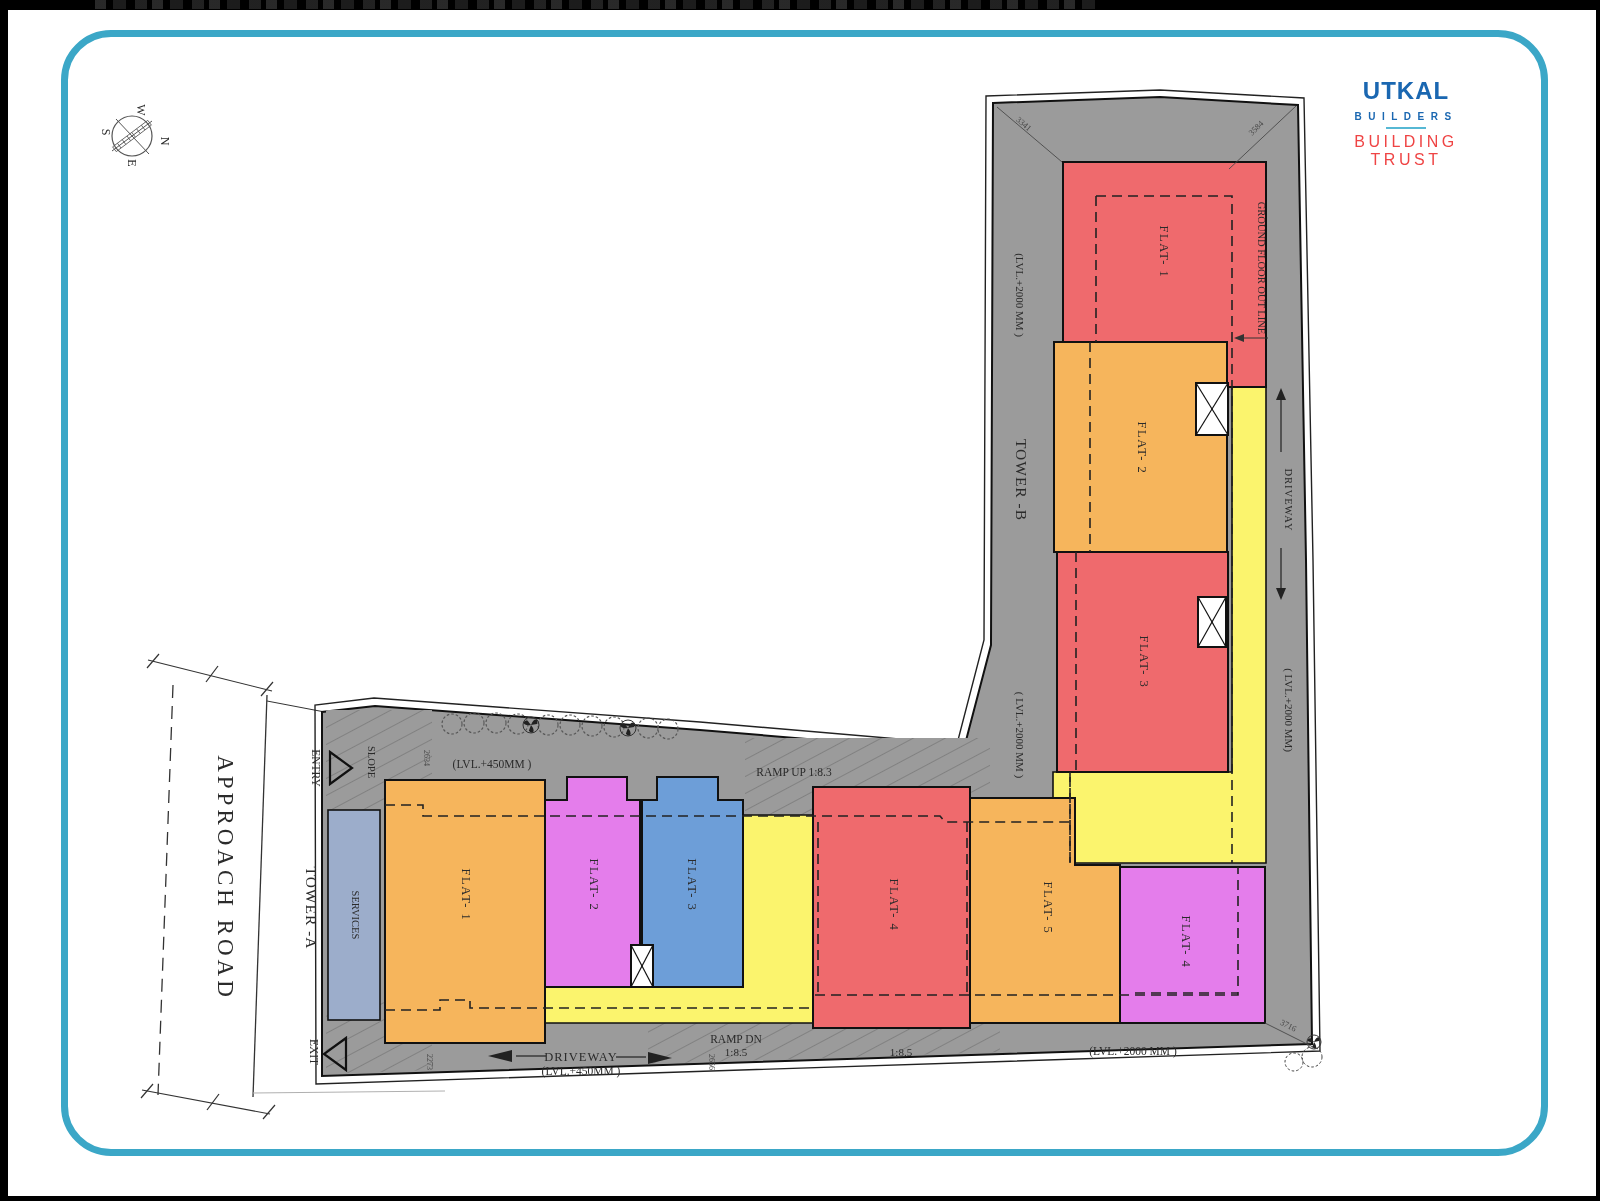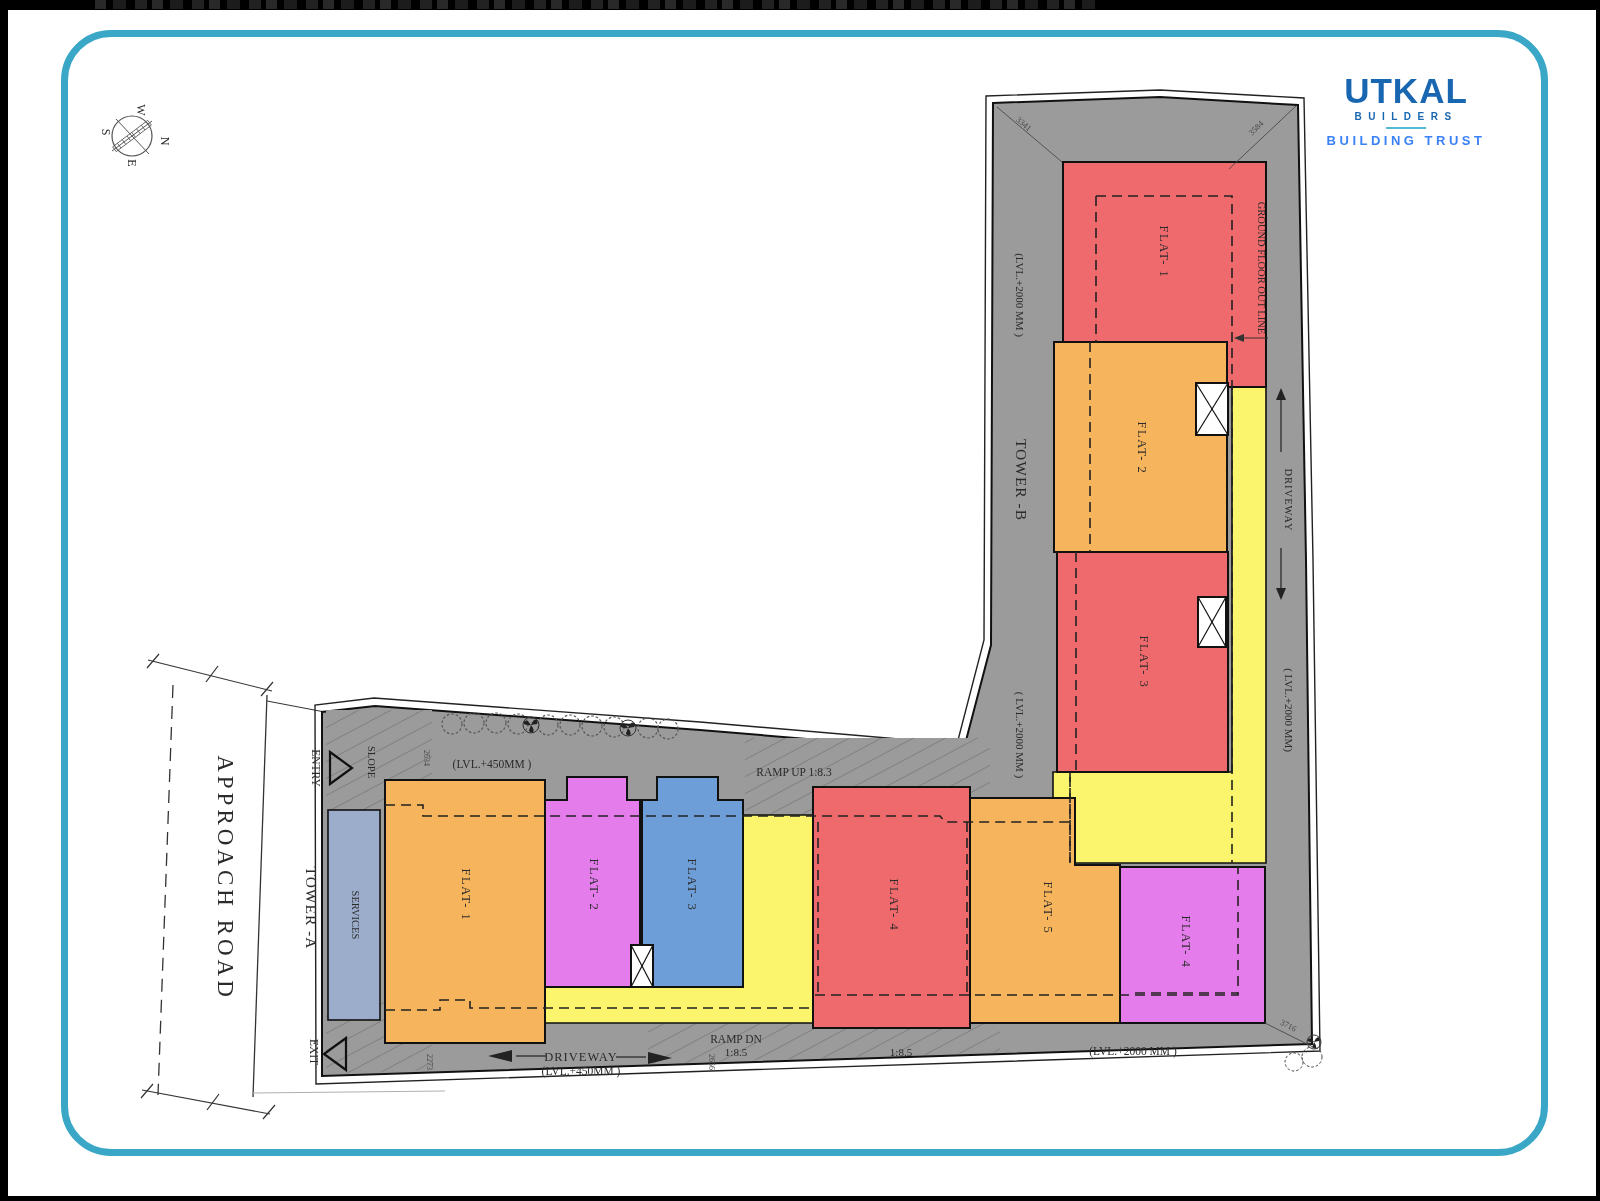"UTKAL" .logo .brand { font-size: 35px -> 24px }
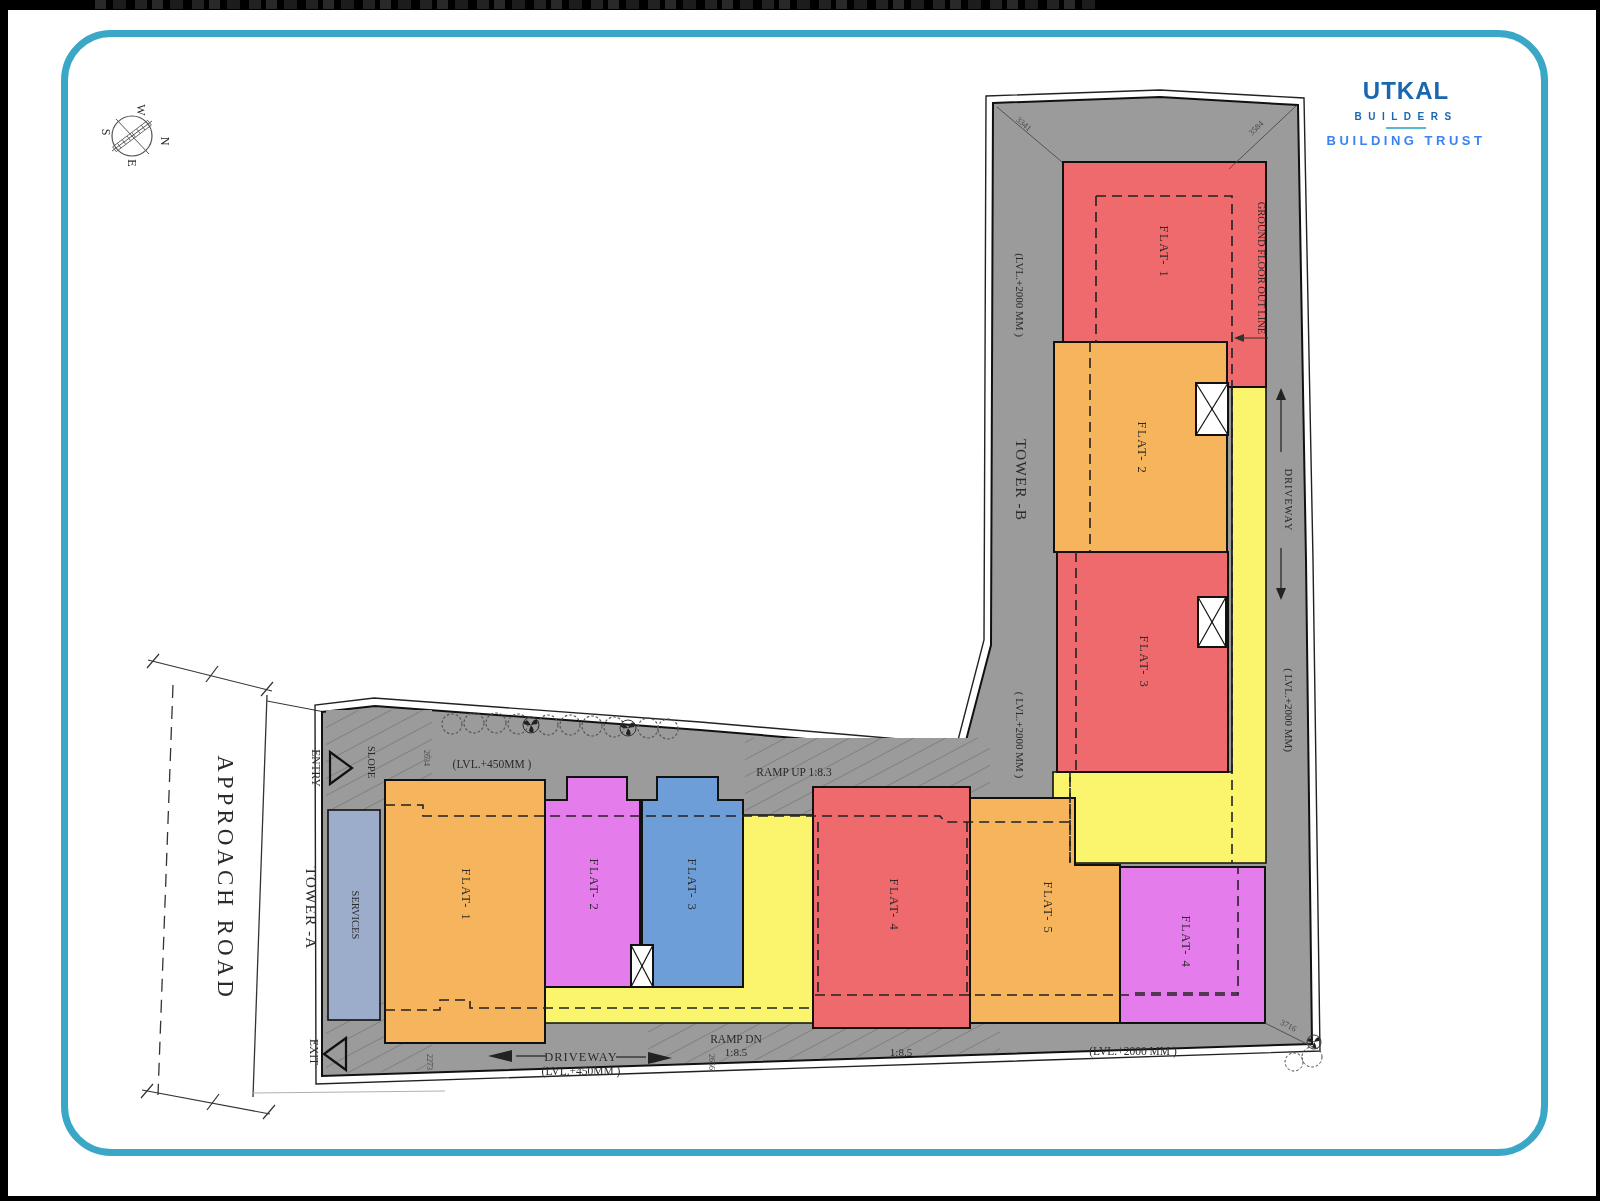"BUILDING TRUST" .logo .tagline { color: #3b82f6 -> #ef4444; font-size: 13px -> 16px; font-weight: 700 -> 400 }
